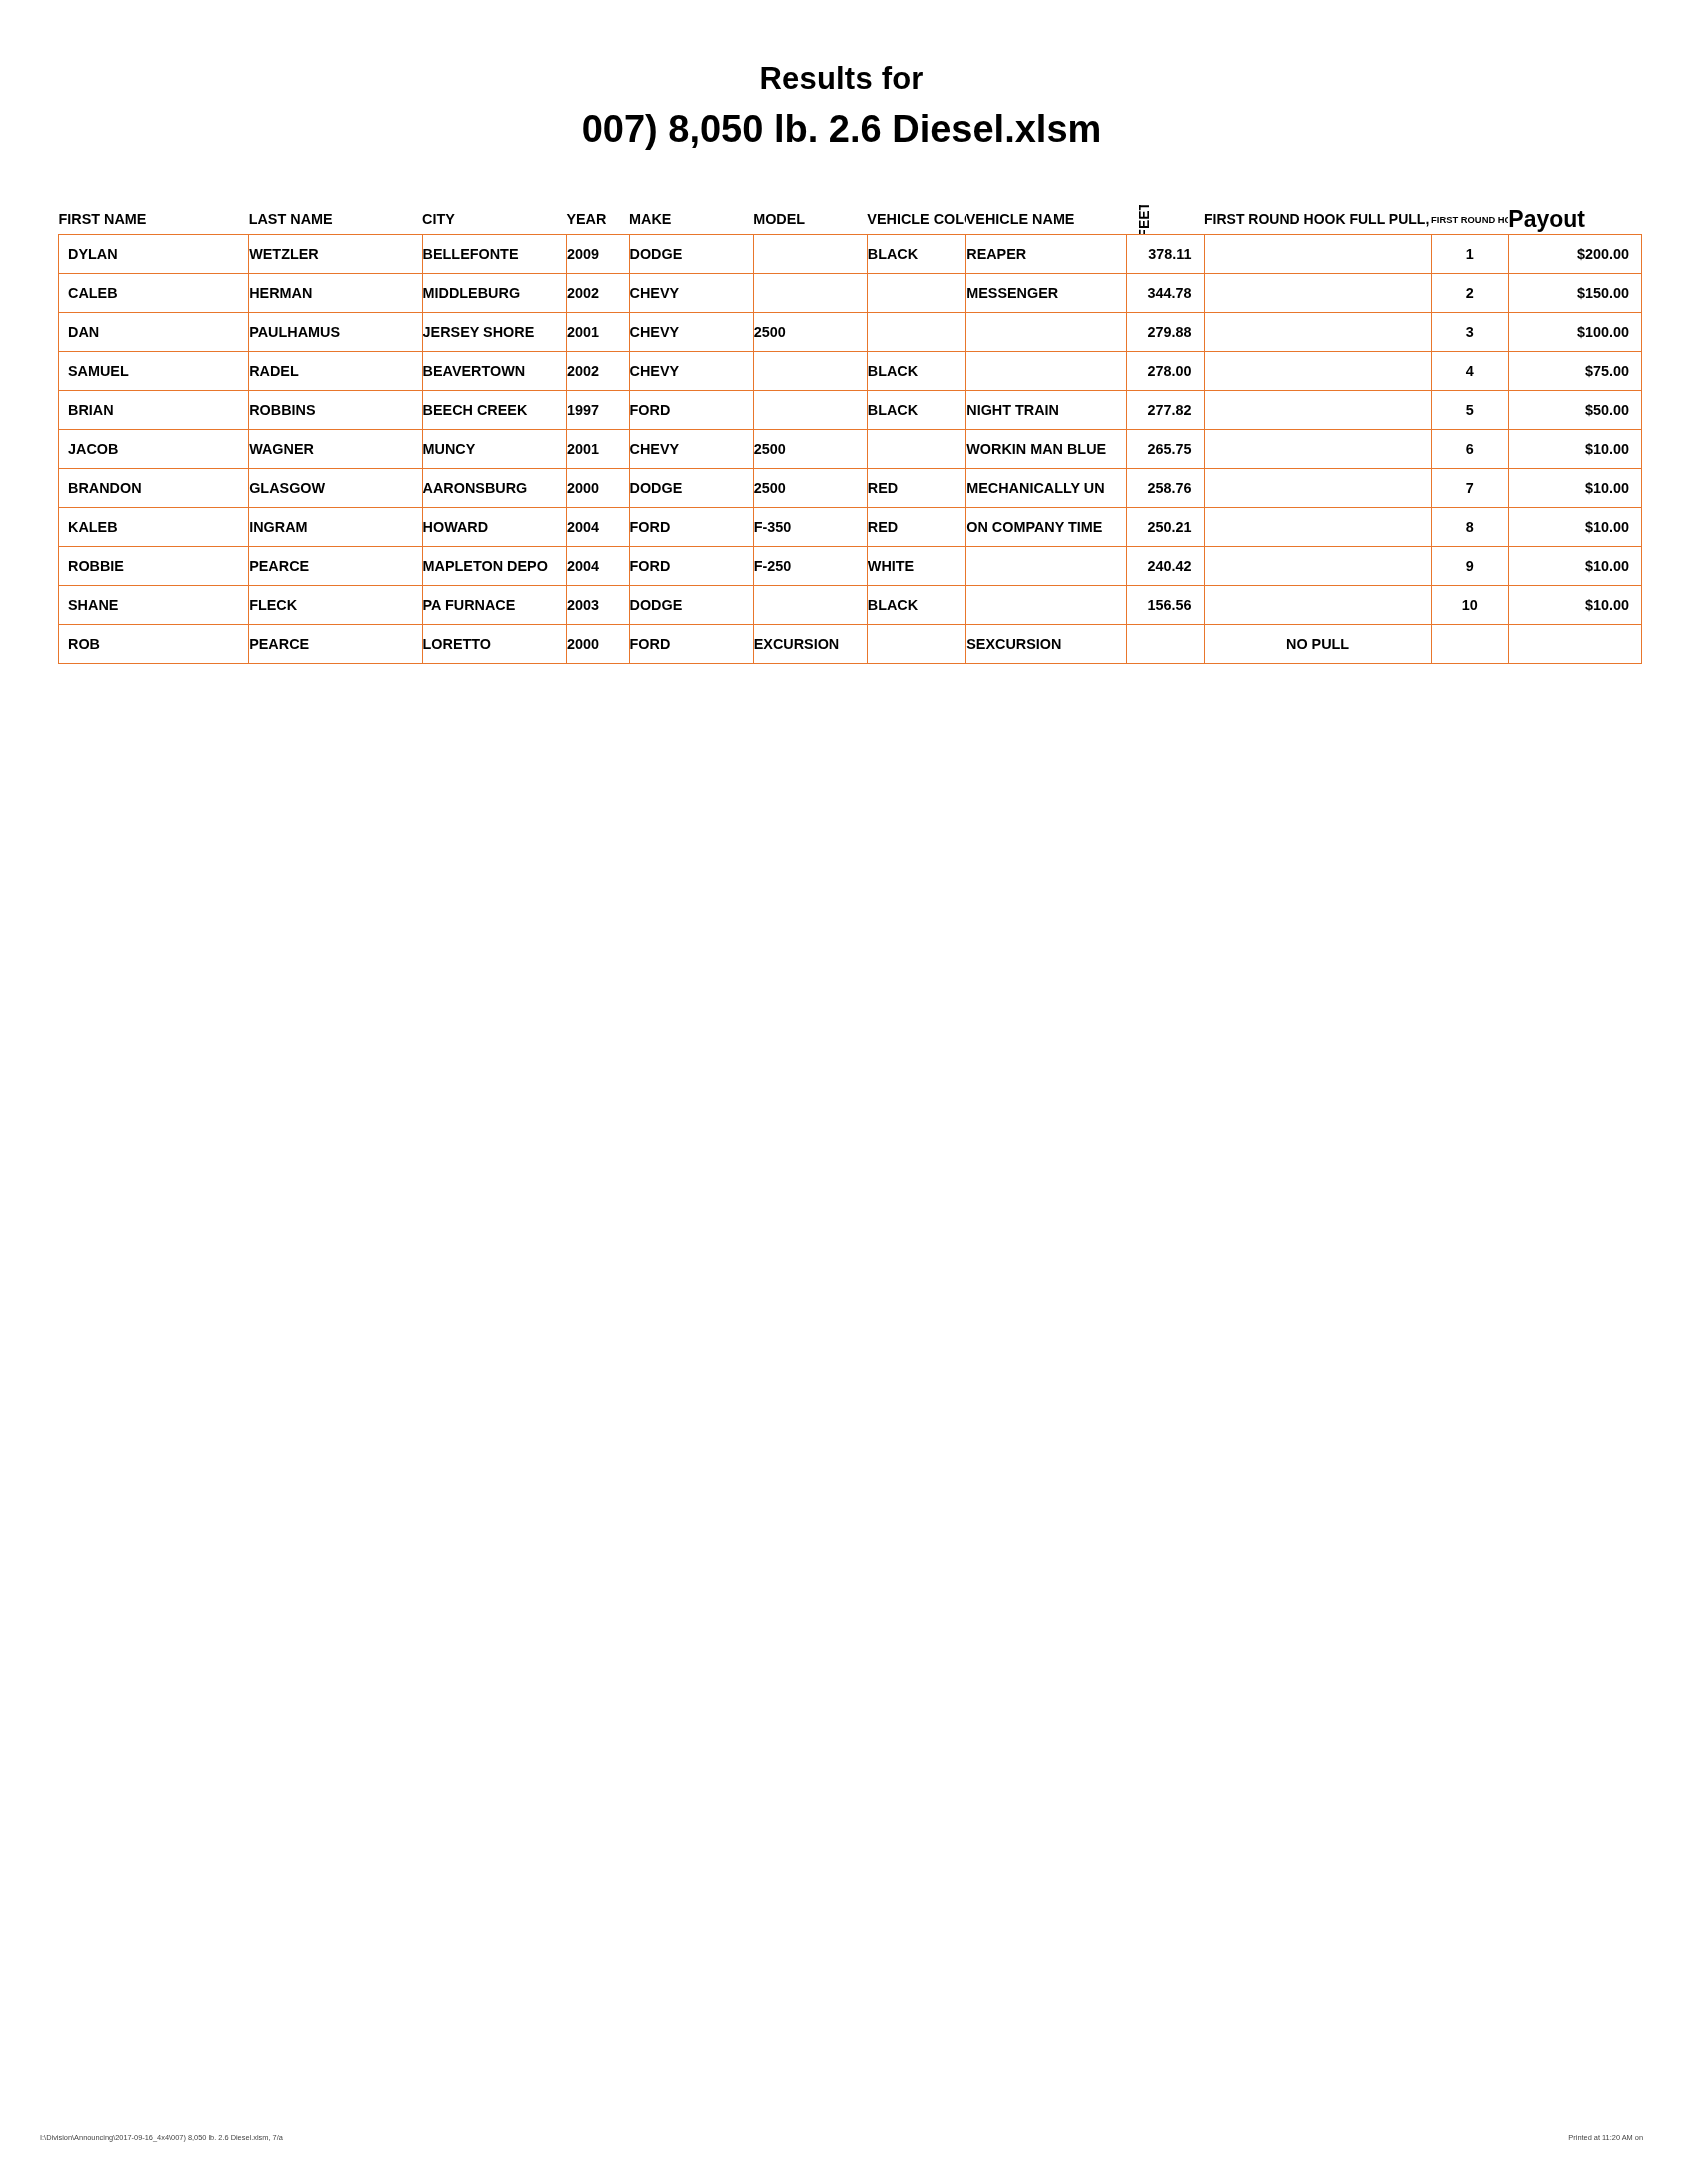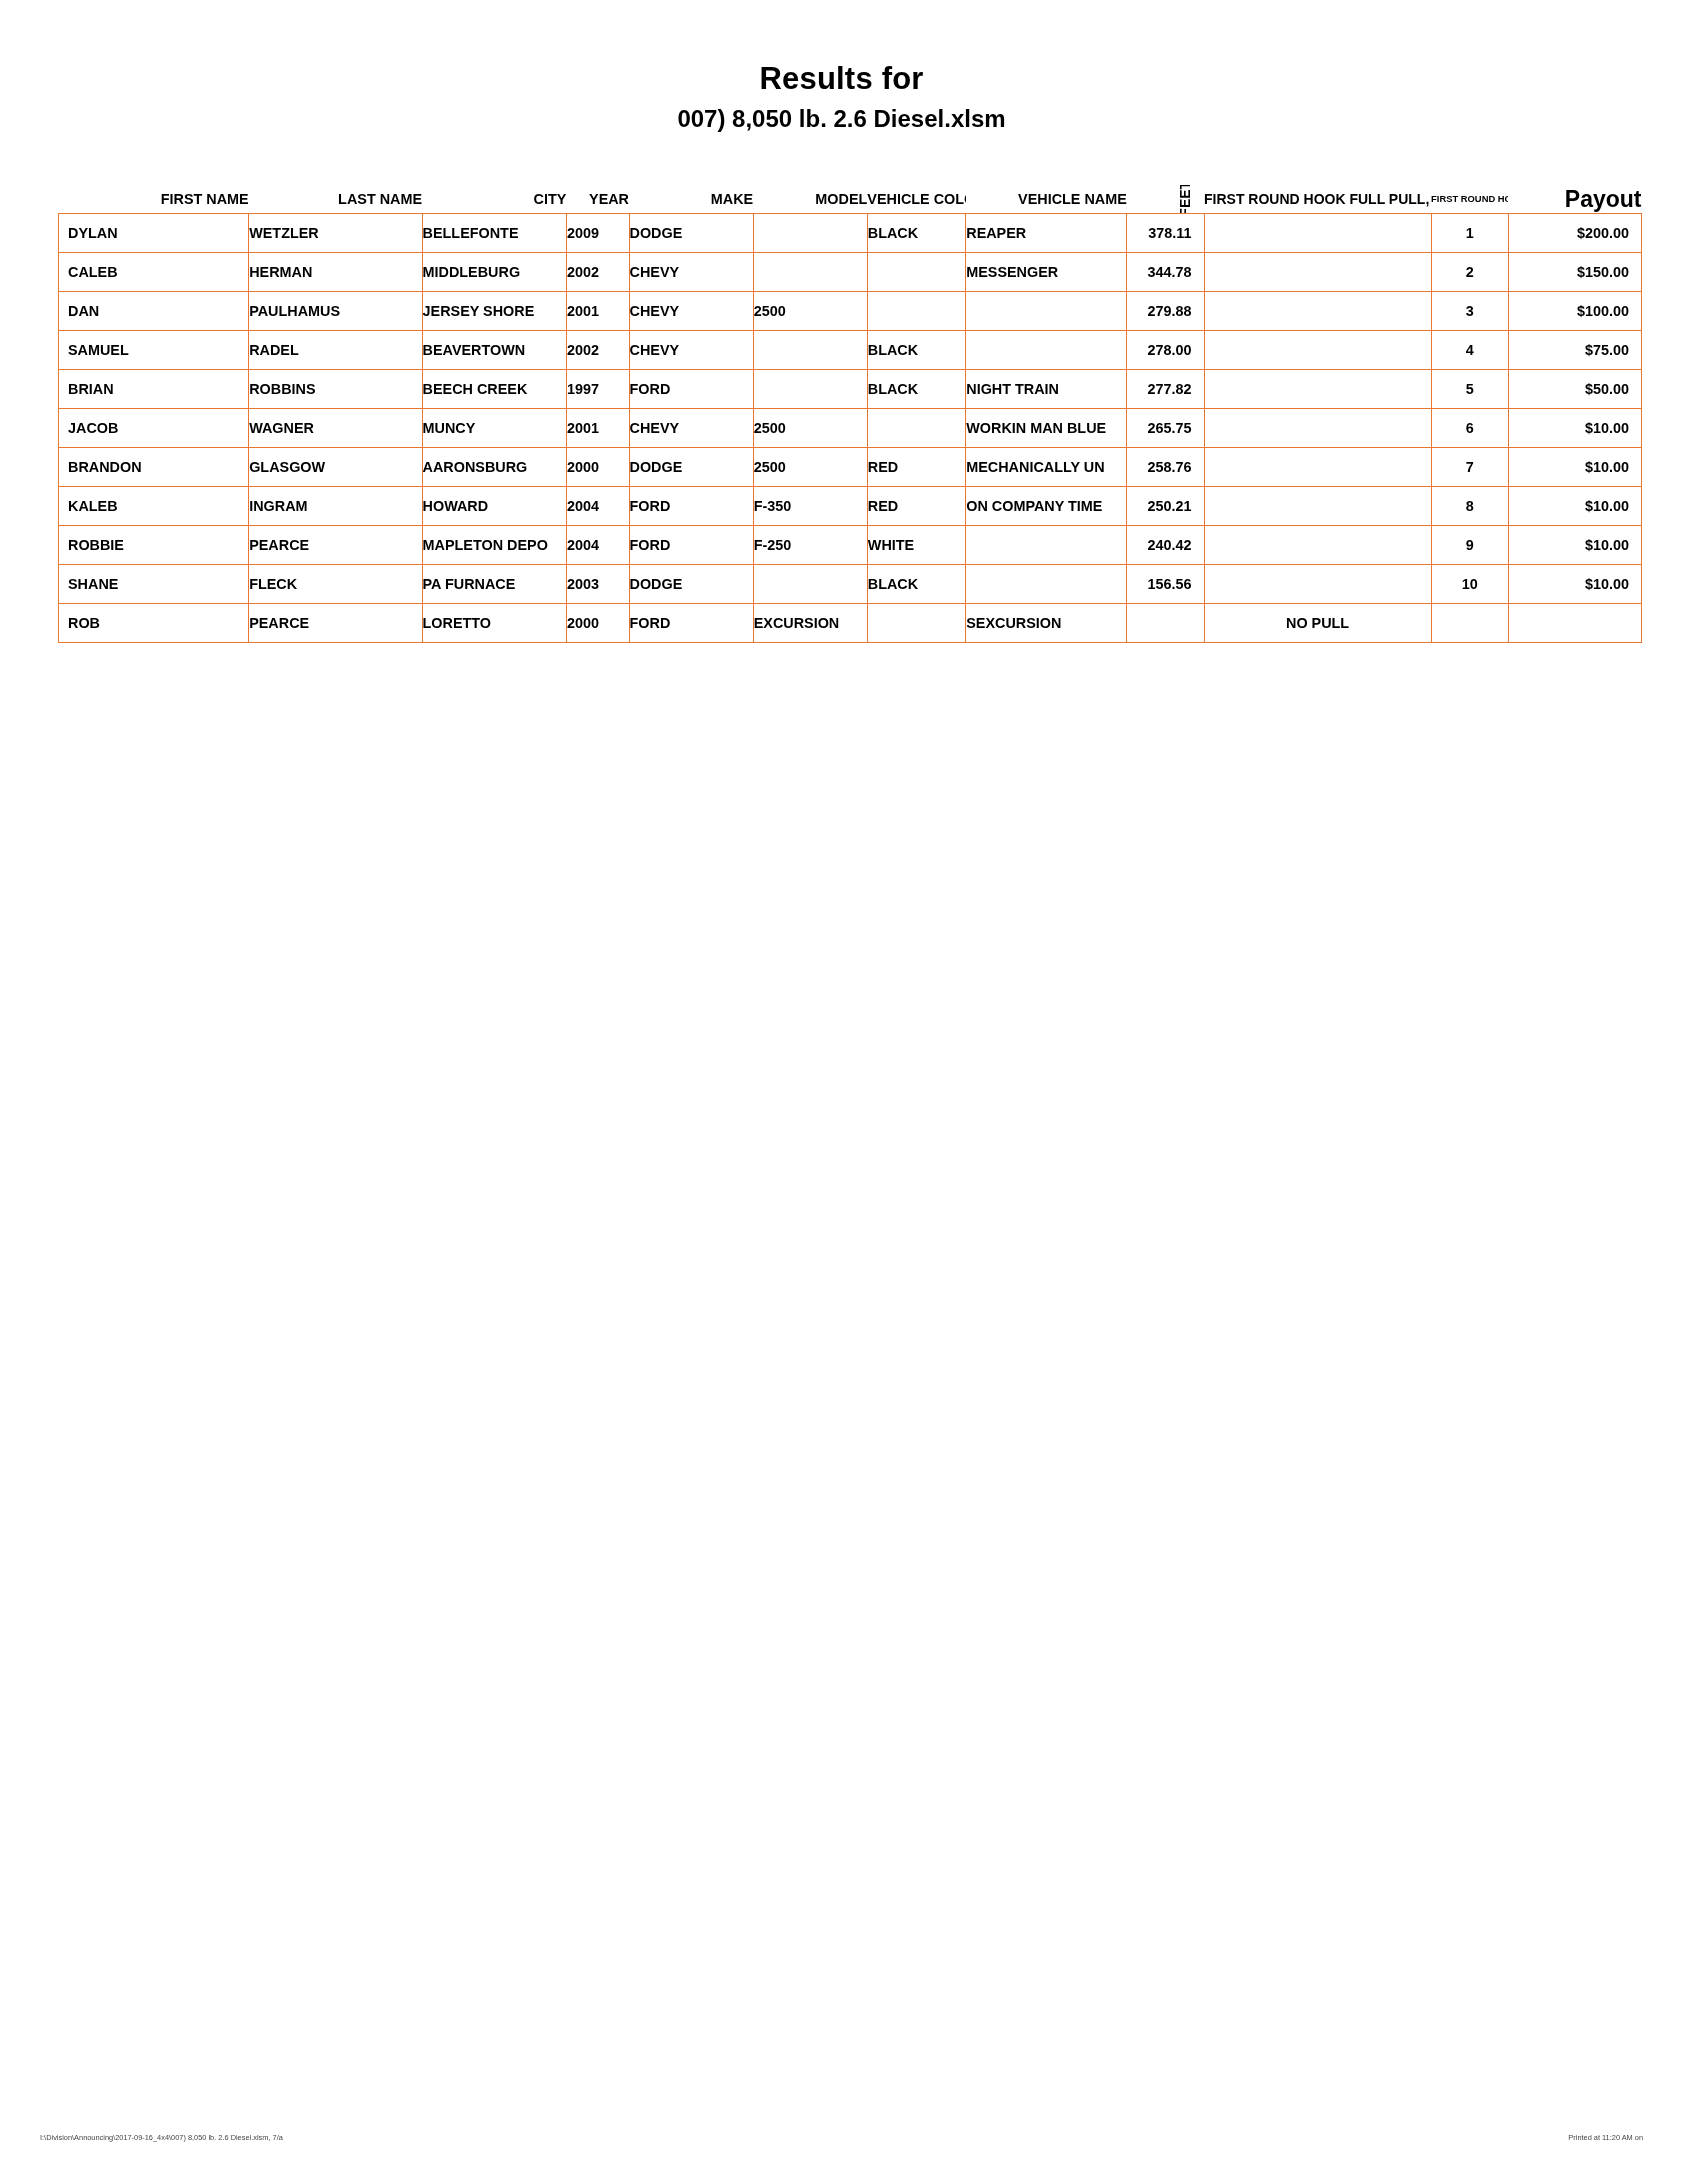"007) 8,050 lb. 2.6 Diesel.xlsm" .title-line-2 { font-size: 24px -> 38px }
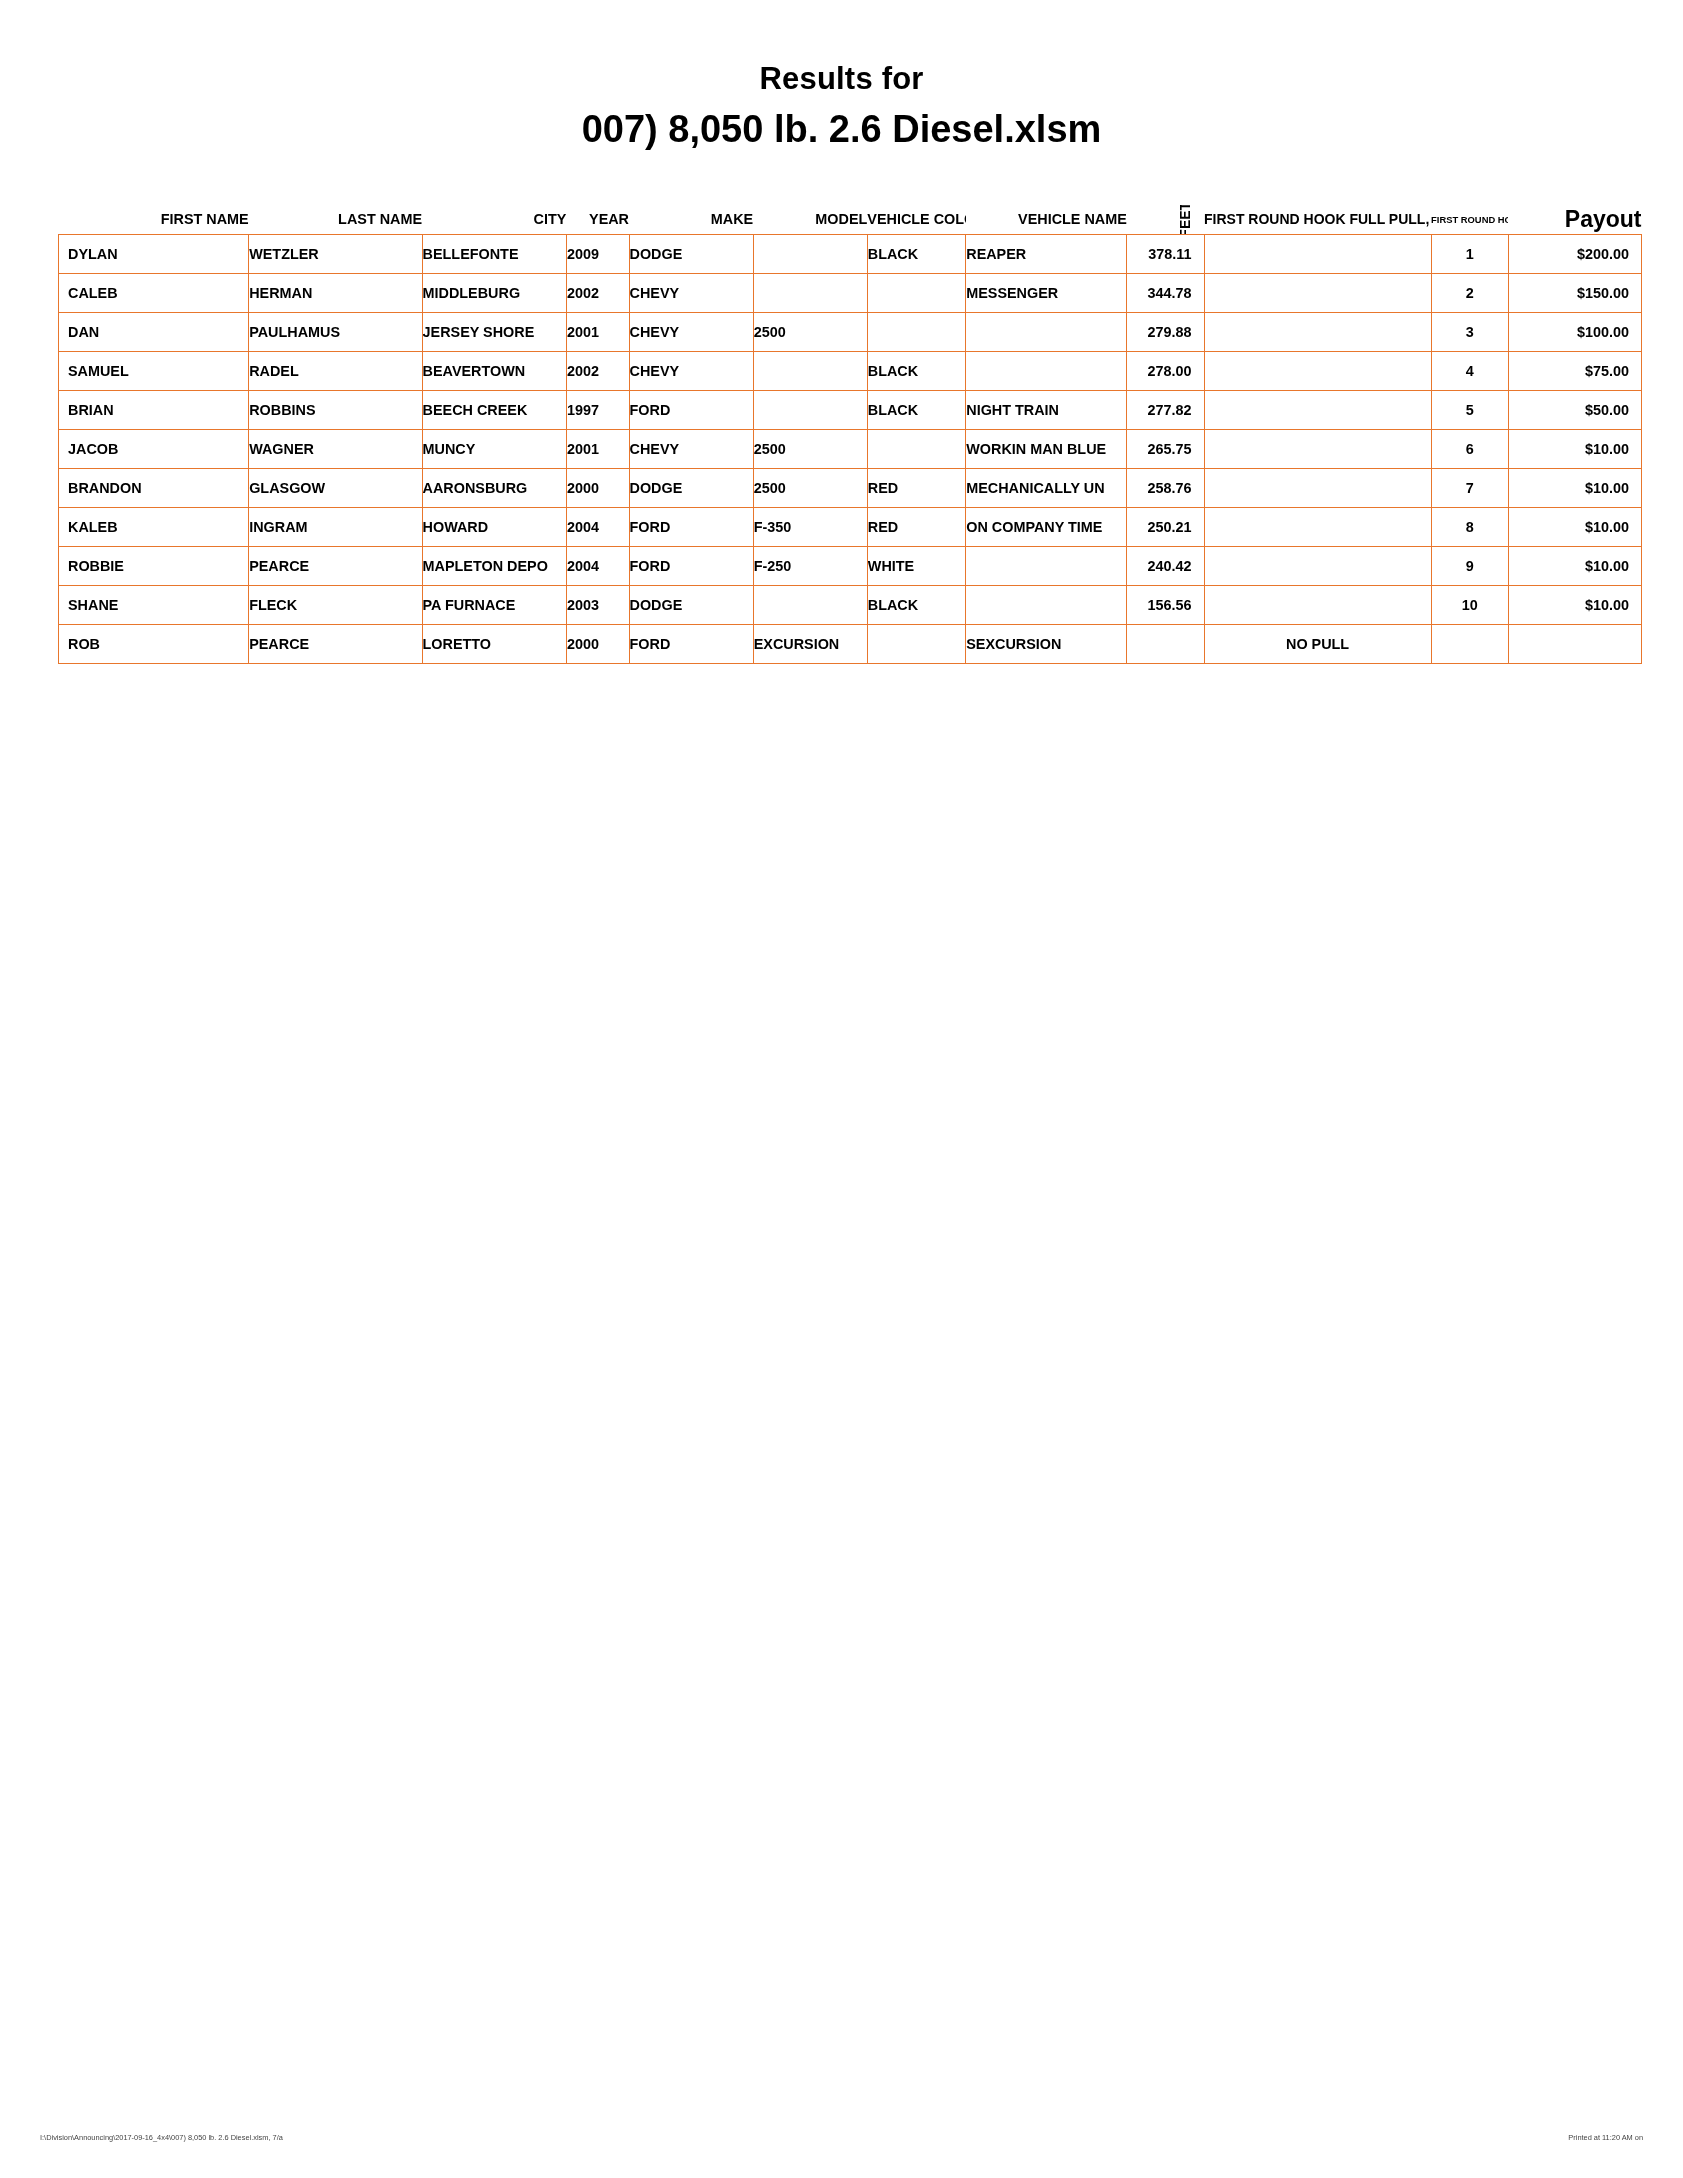"FIRST NAME" thead th { text-align: right -> left }
